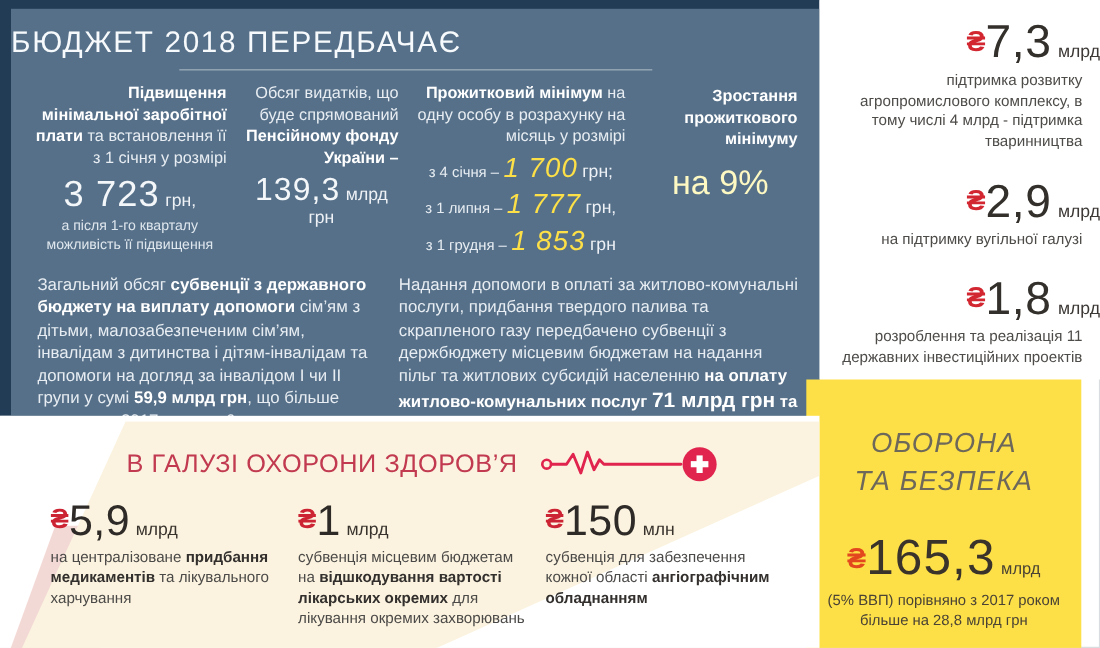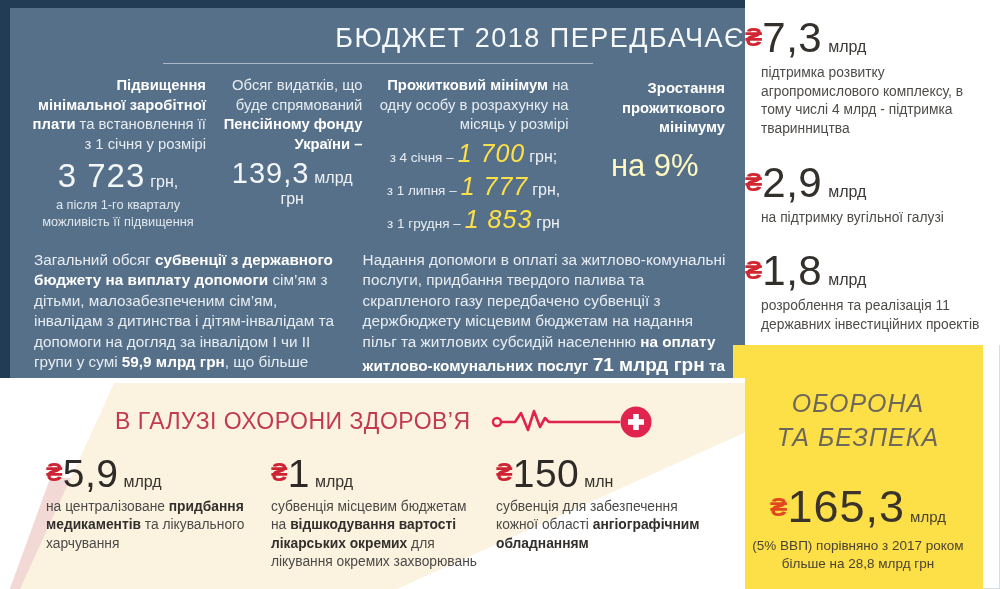"БЮДЖЕТ 2018 ПЕРЕДБАЧАЄ" .main-title { text-align: right -> left }
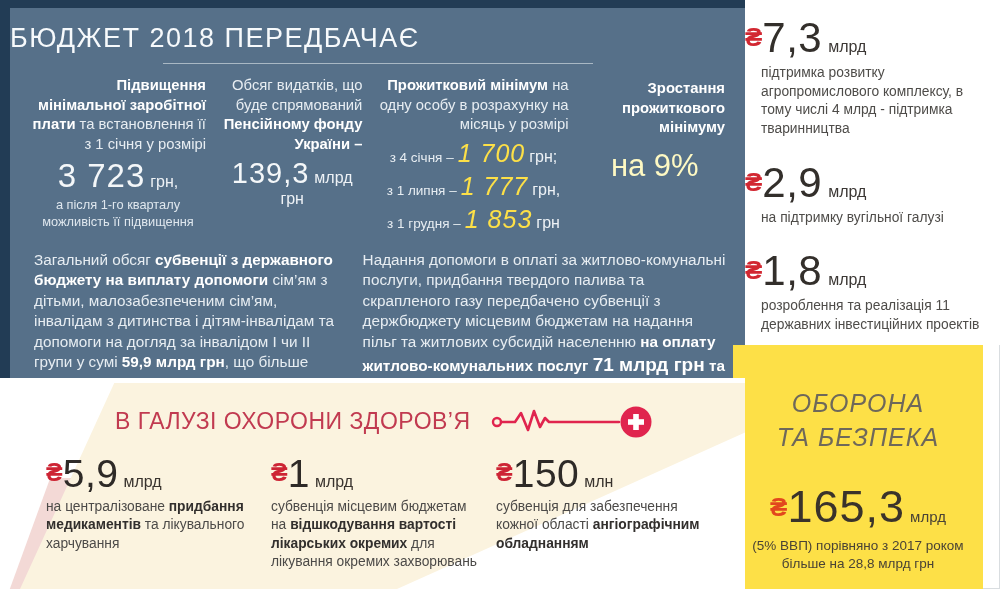"₴7,3 млрд" .sidebar { text-align: left -> right }
